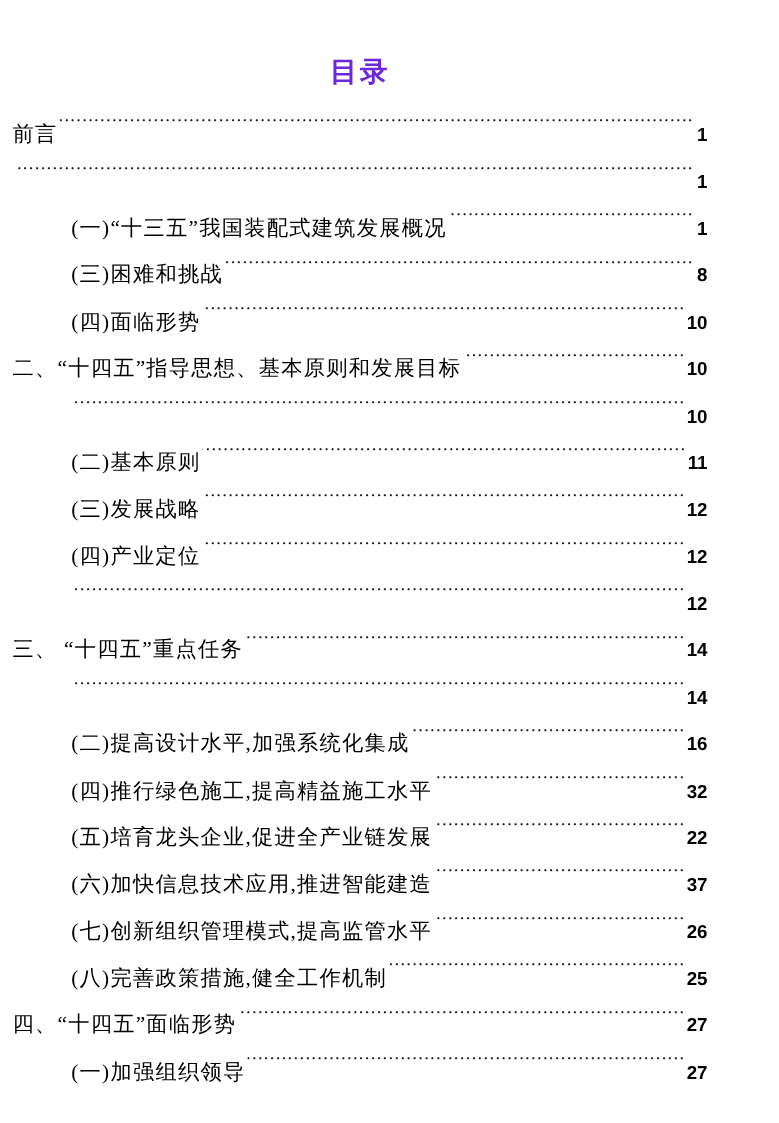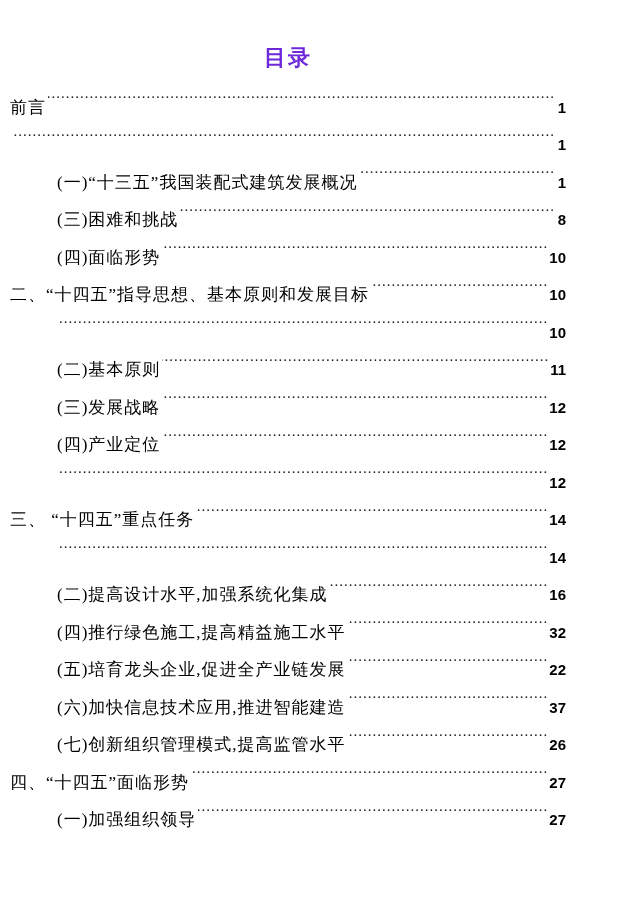"(八)完善政策措施,健全工作机制" div.toc-row { html: none -> <div> <span>(八)完善政策措施,健全工作机制</span> <span></span> <span>25</span> </div> }
